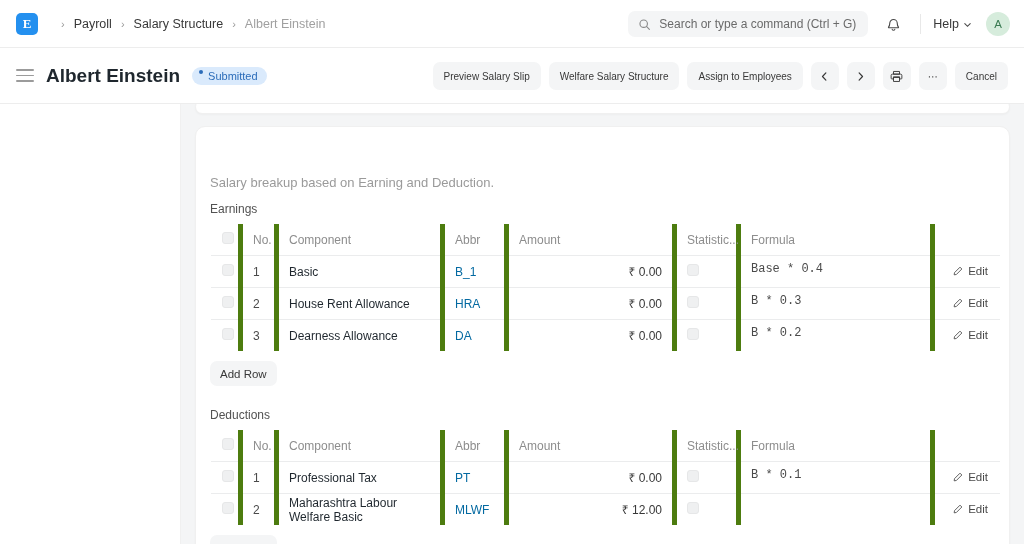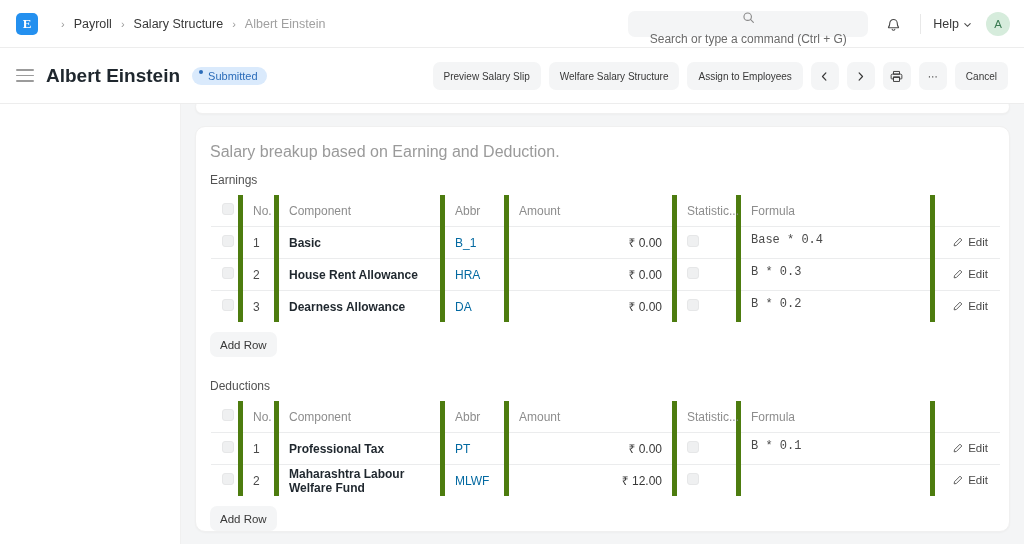"Search or type a command" .search-box { flex-direction: column -> none }
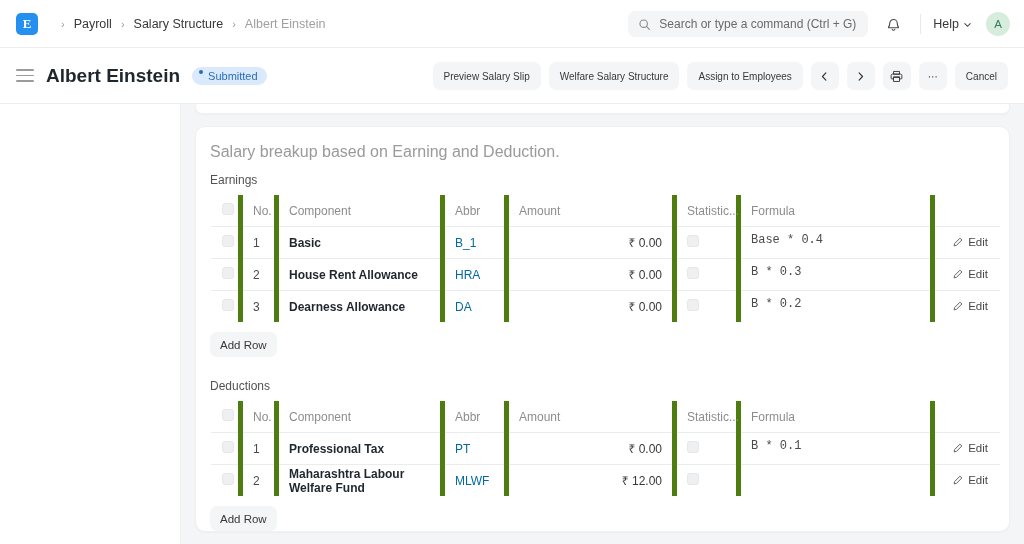"Salary breakup based on Earning" .section-desc { font-size: 16px -> 13px; margin-top: none -> 32px }
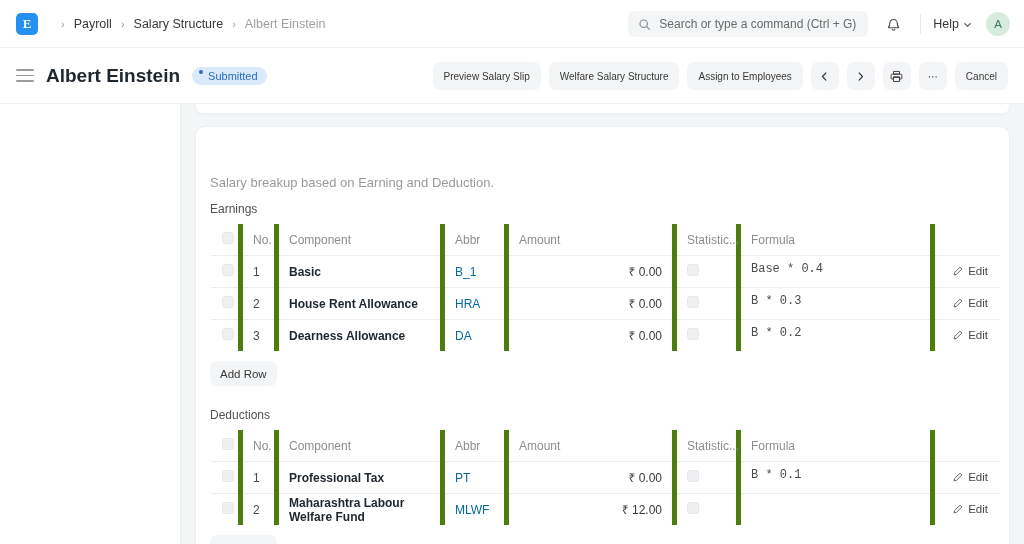"Basic" .cell-comp { font-weight: 700 -> 400 }
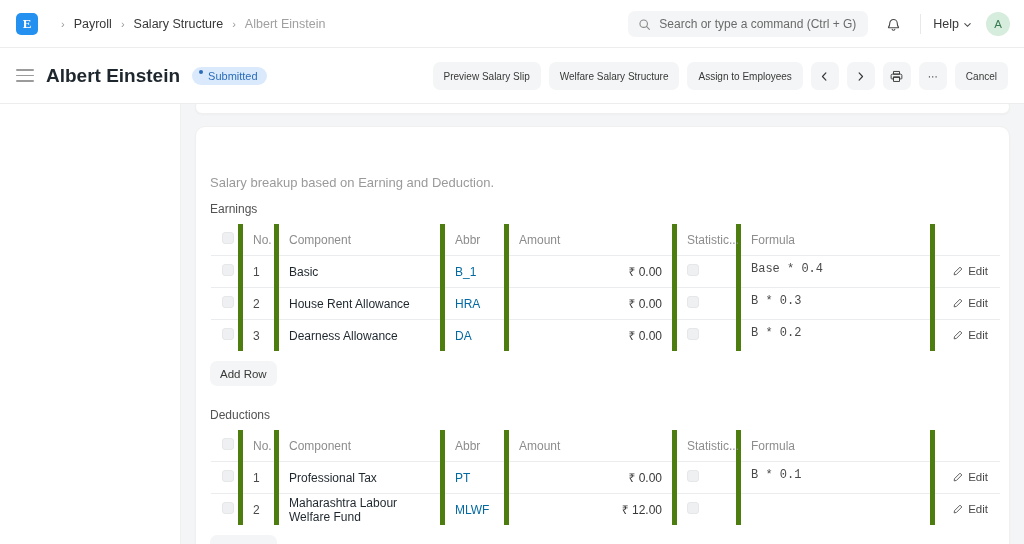"Maharashtra Labour Welfare Fund" td.cell-comp { text: Fund -> Basic }
